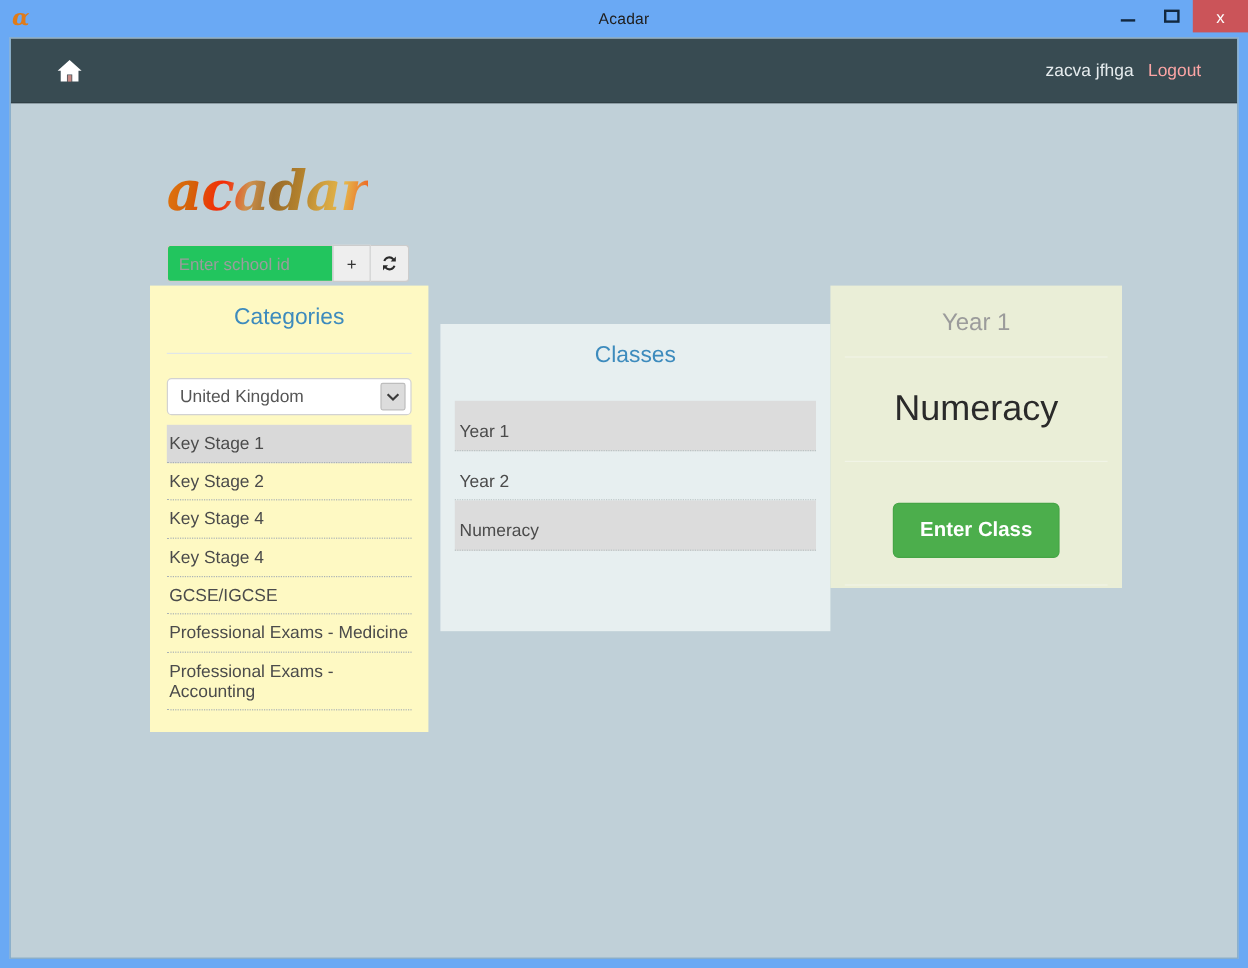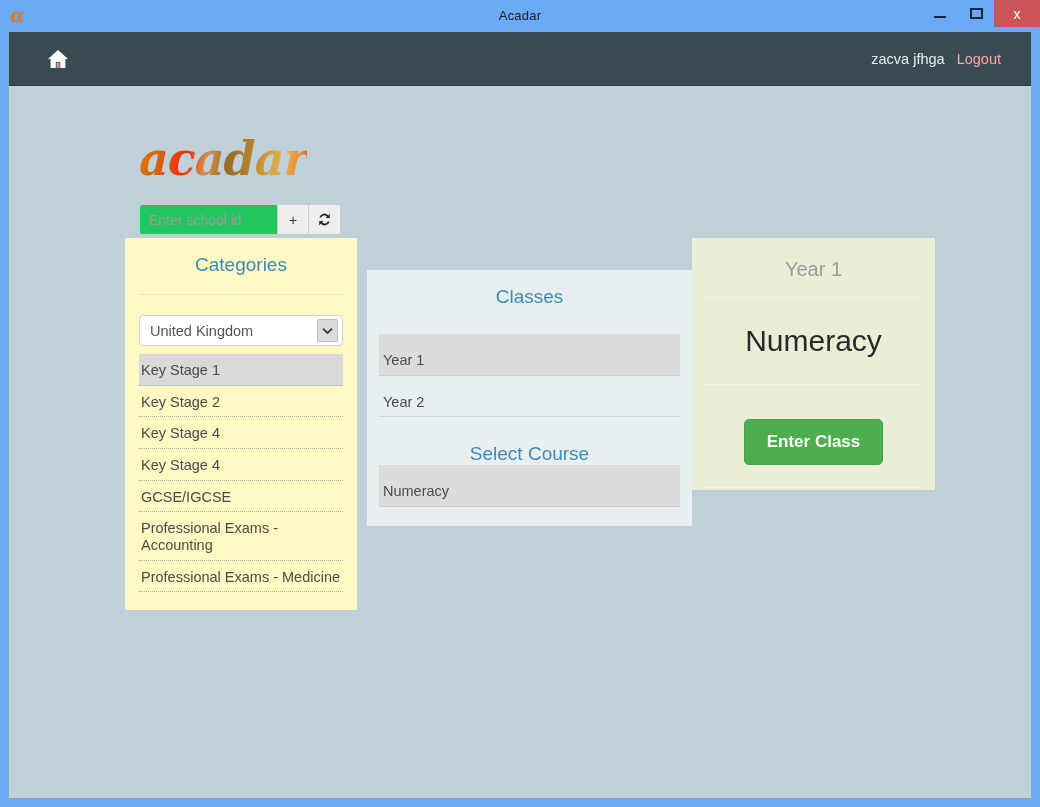"Select Course" div.panel-title { html: <div>Select Course</div> -> none }
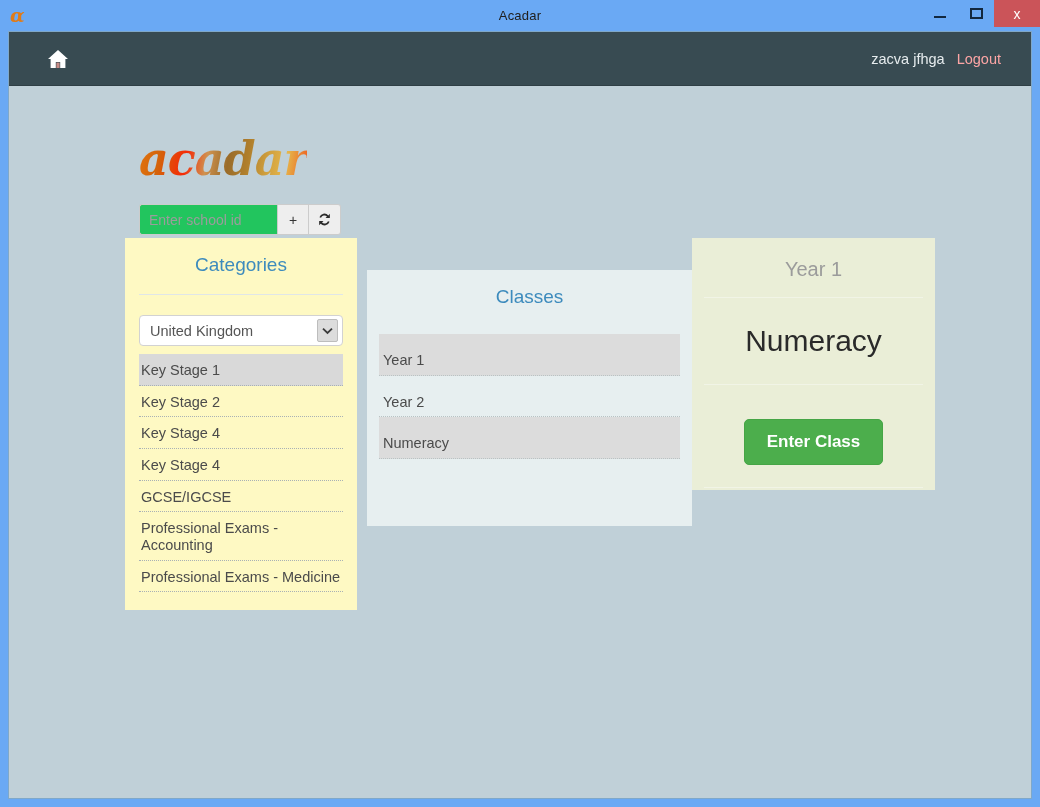"Professional Exams - Accounting" li { order: before "Professional Exams - Medicine" -> after "Professional Exams - Medicine" }
